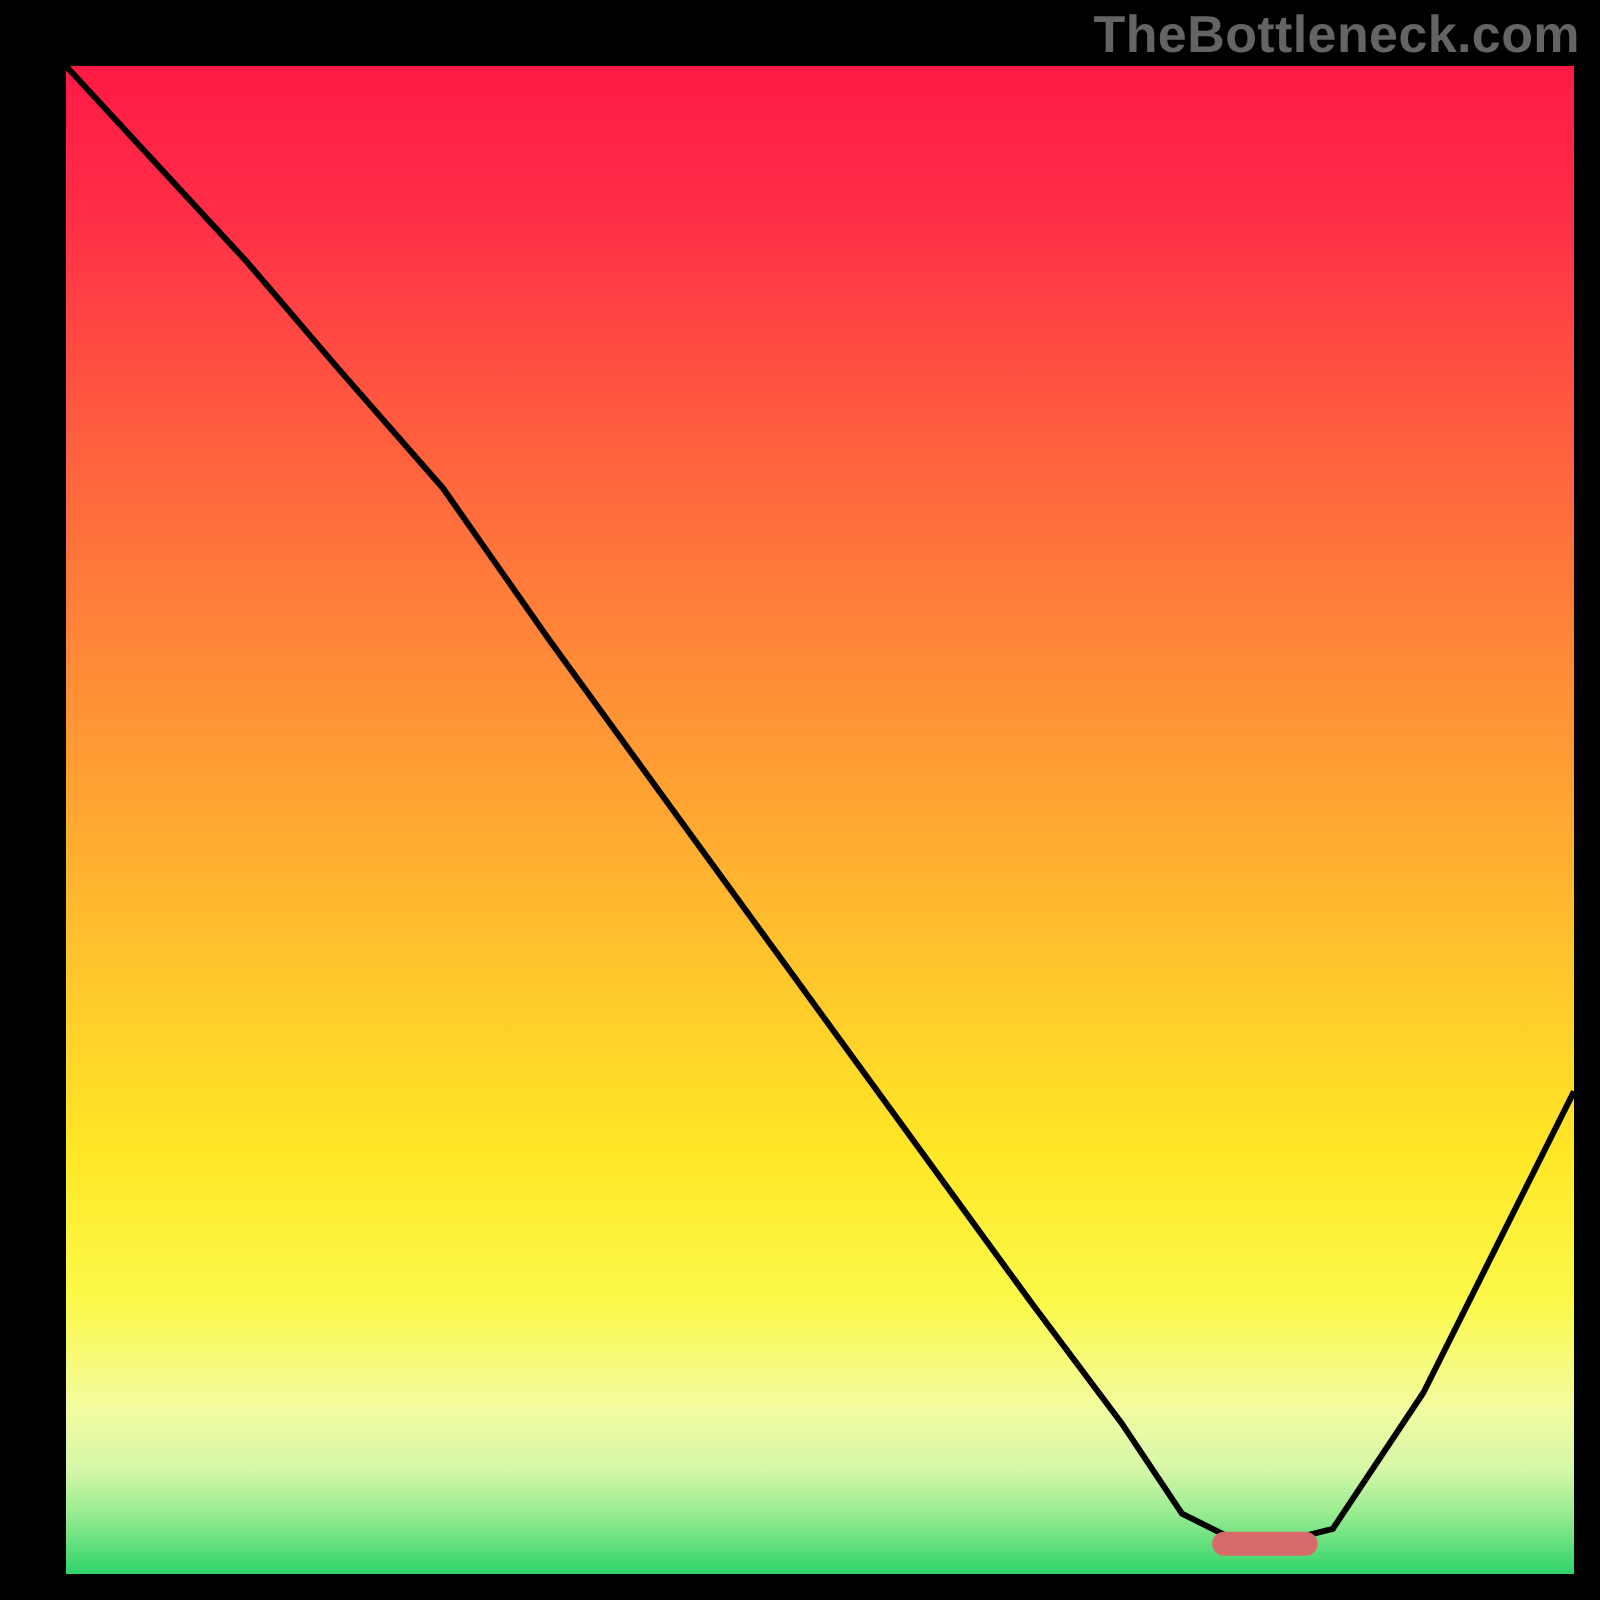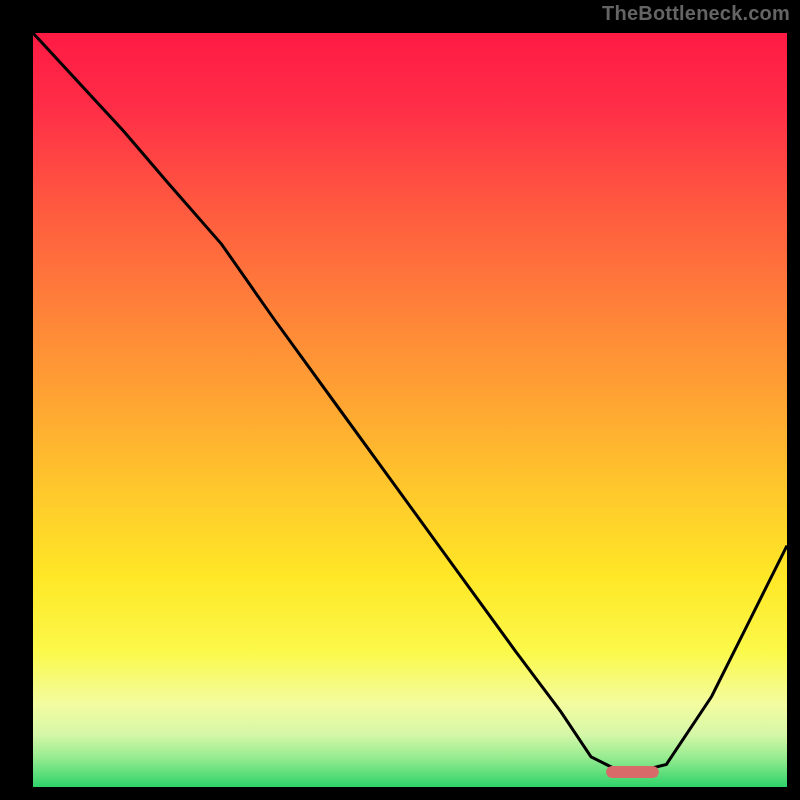"TheBottleneck.com" .watermark { font-size: 20px -> 26px }
